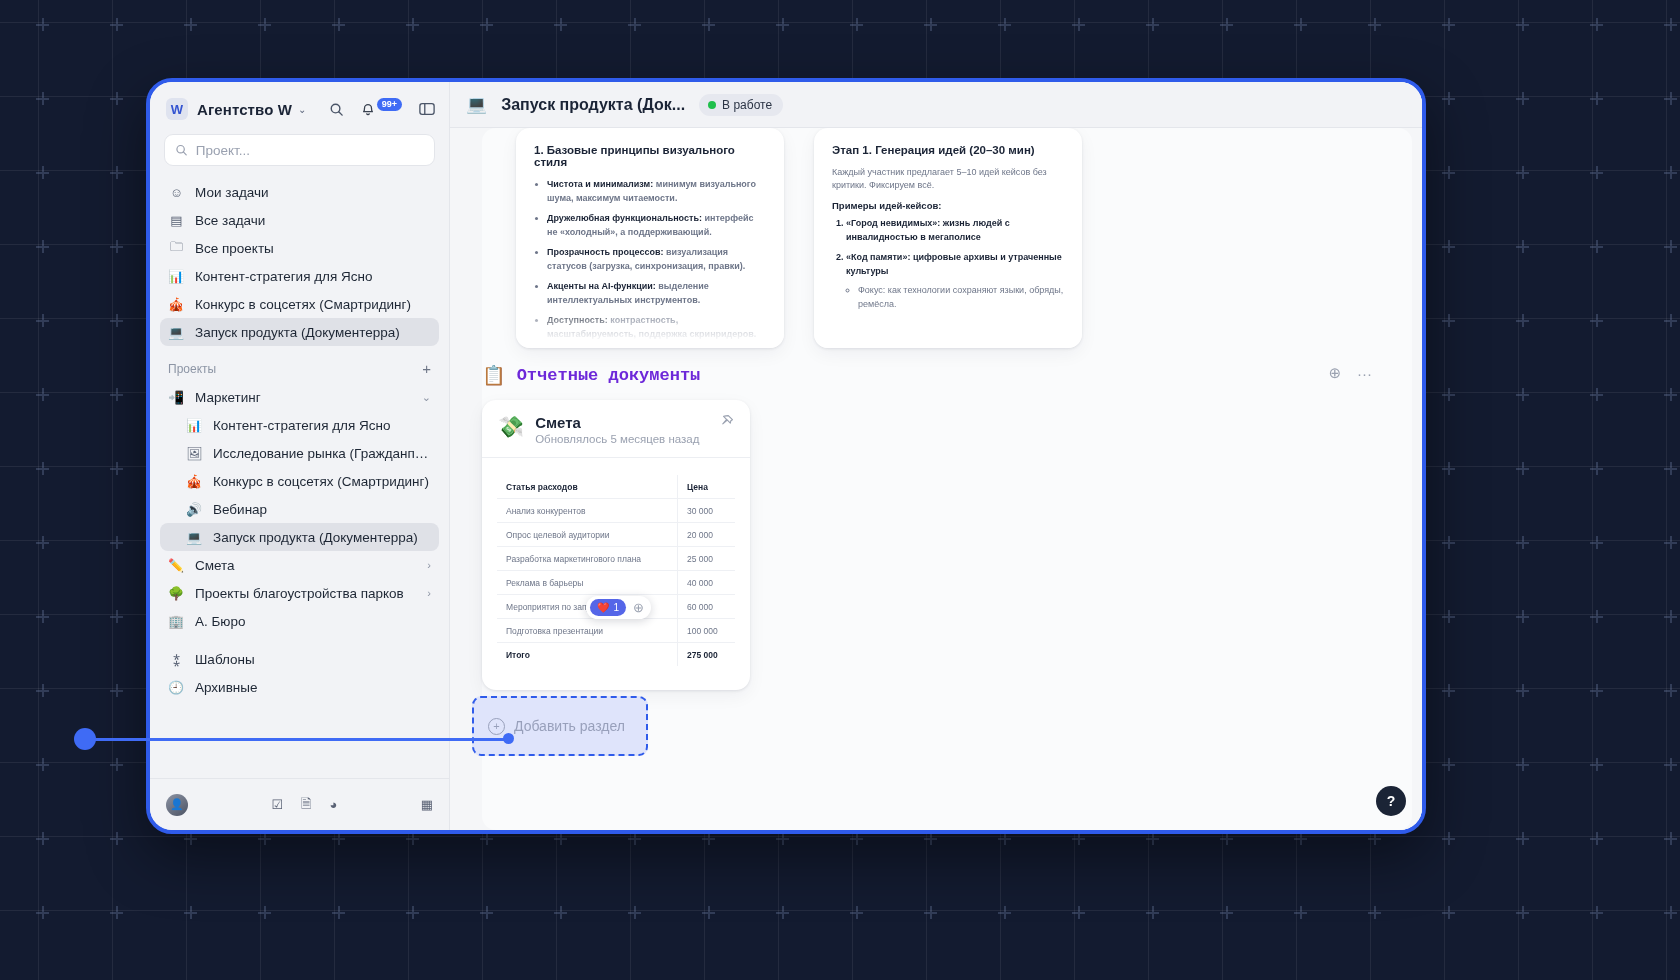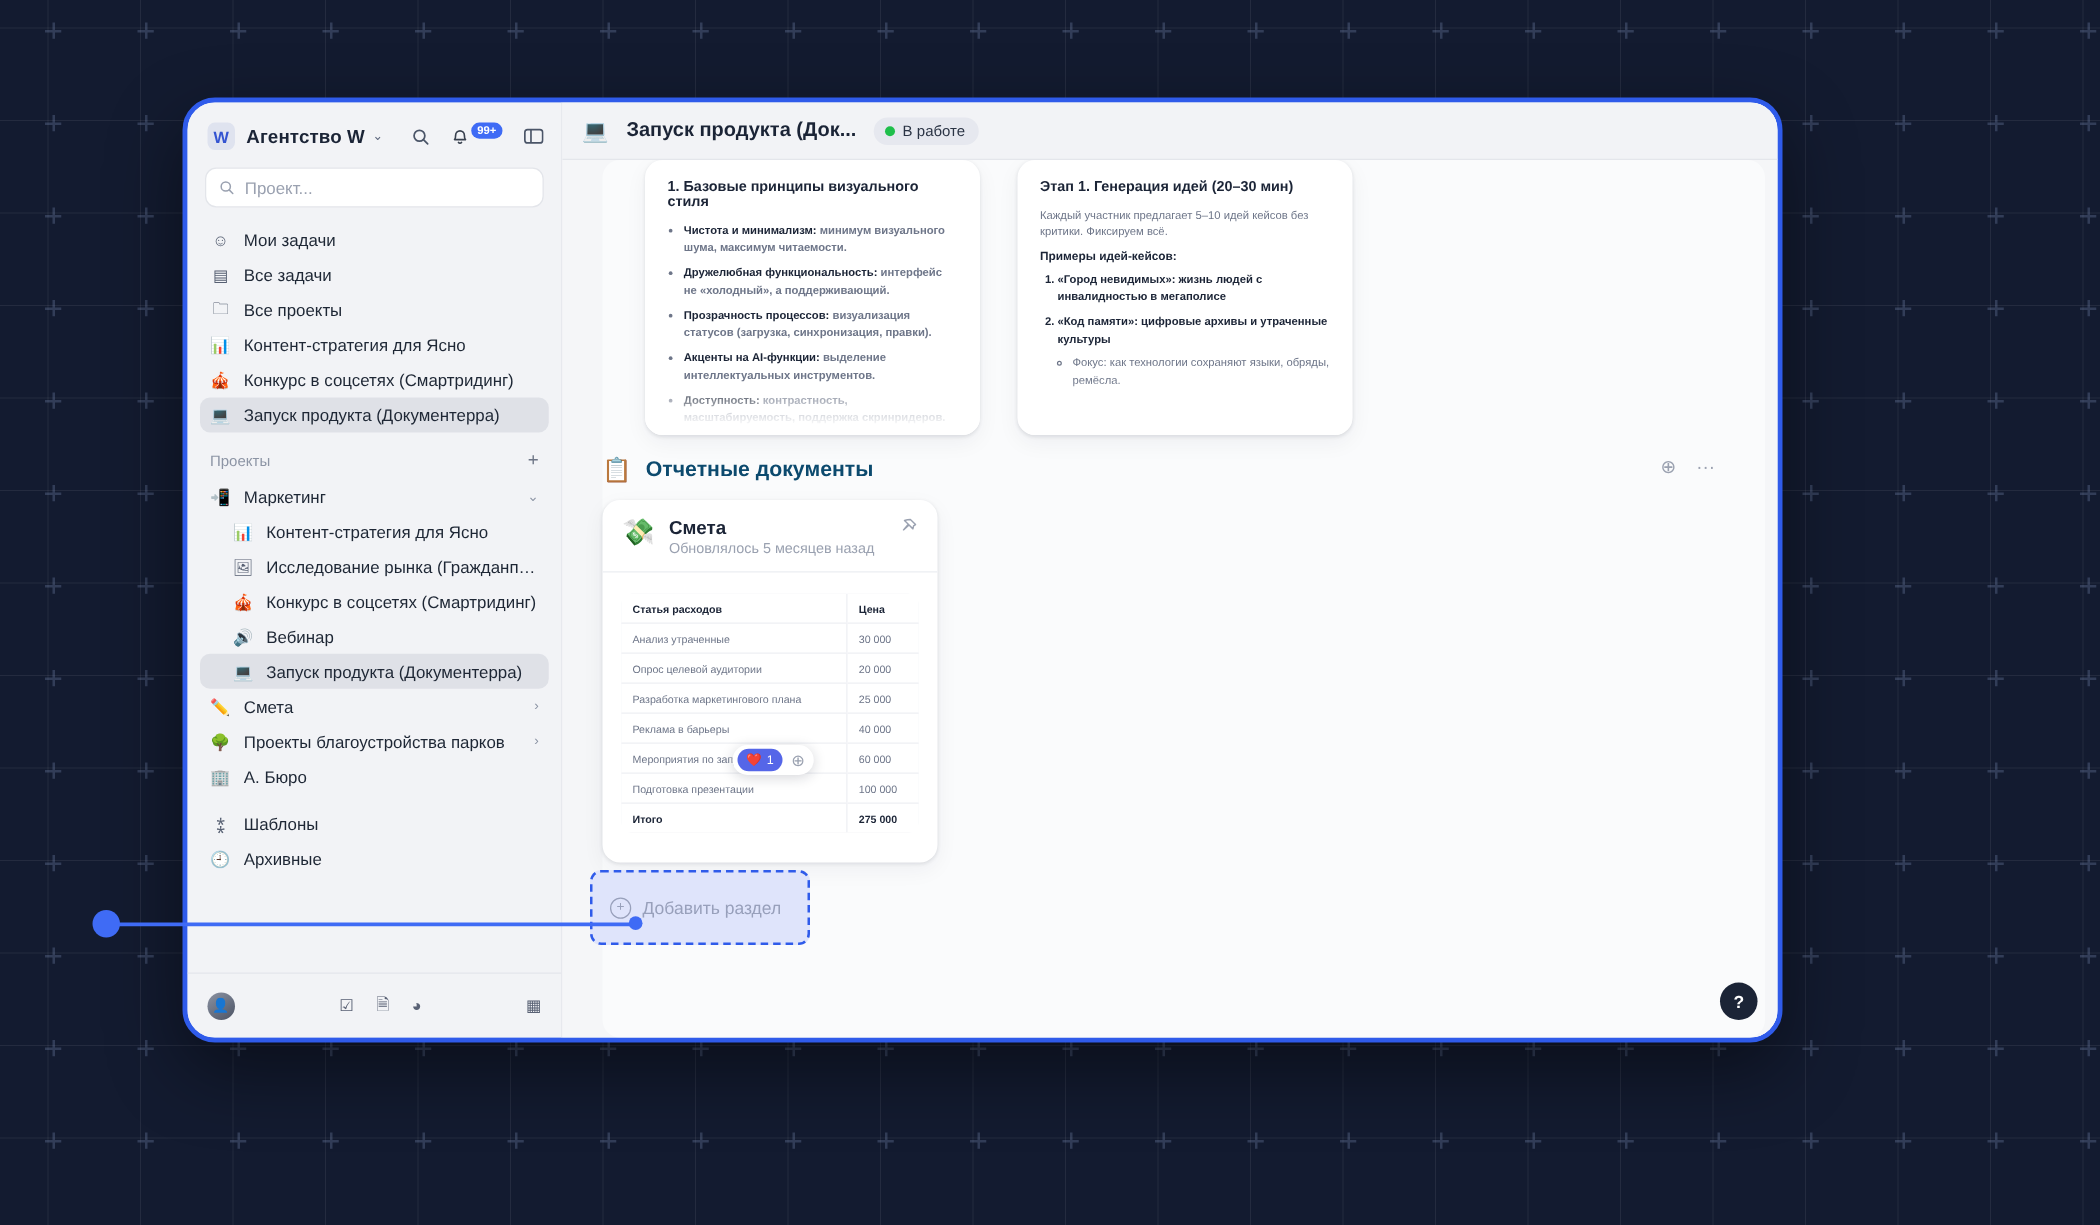"Отчетные документы" .section-head .txt { color: #0c4a6e -> #6d28d9; font-family: none -> Liberation Mono, monospace }
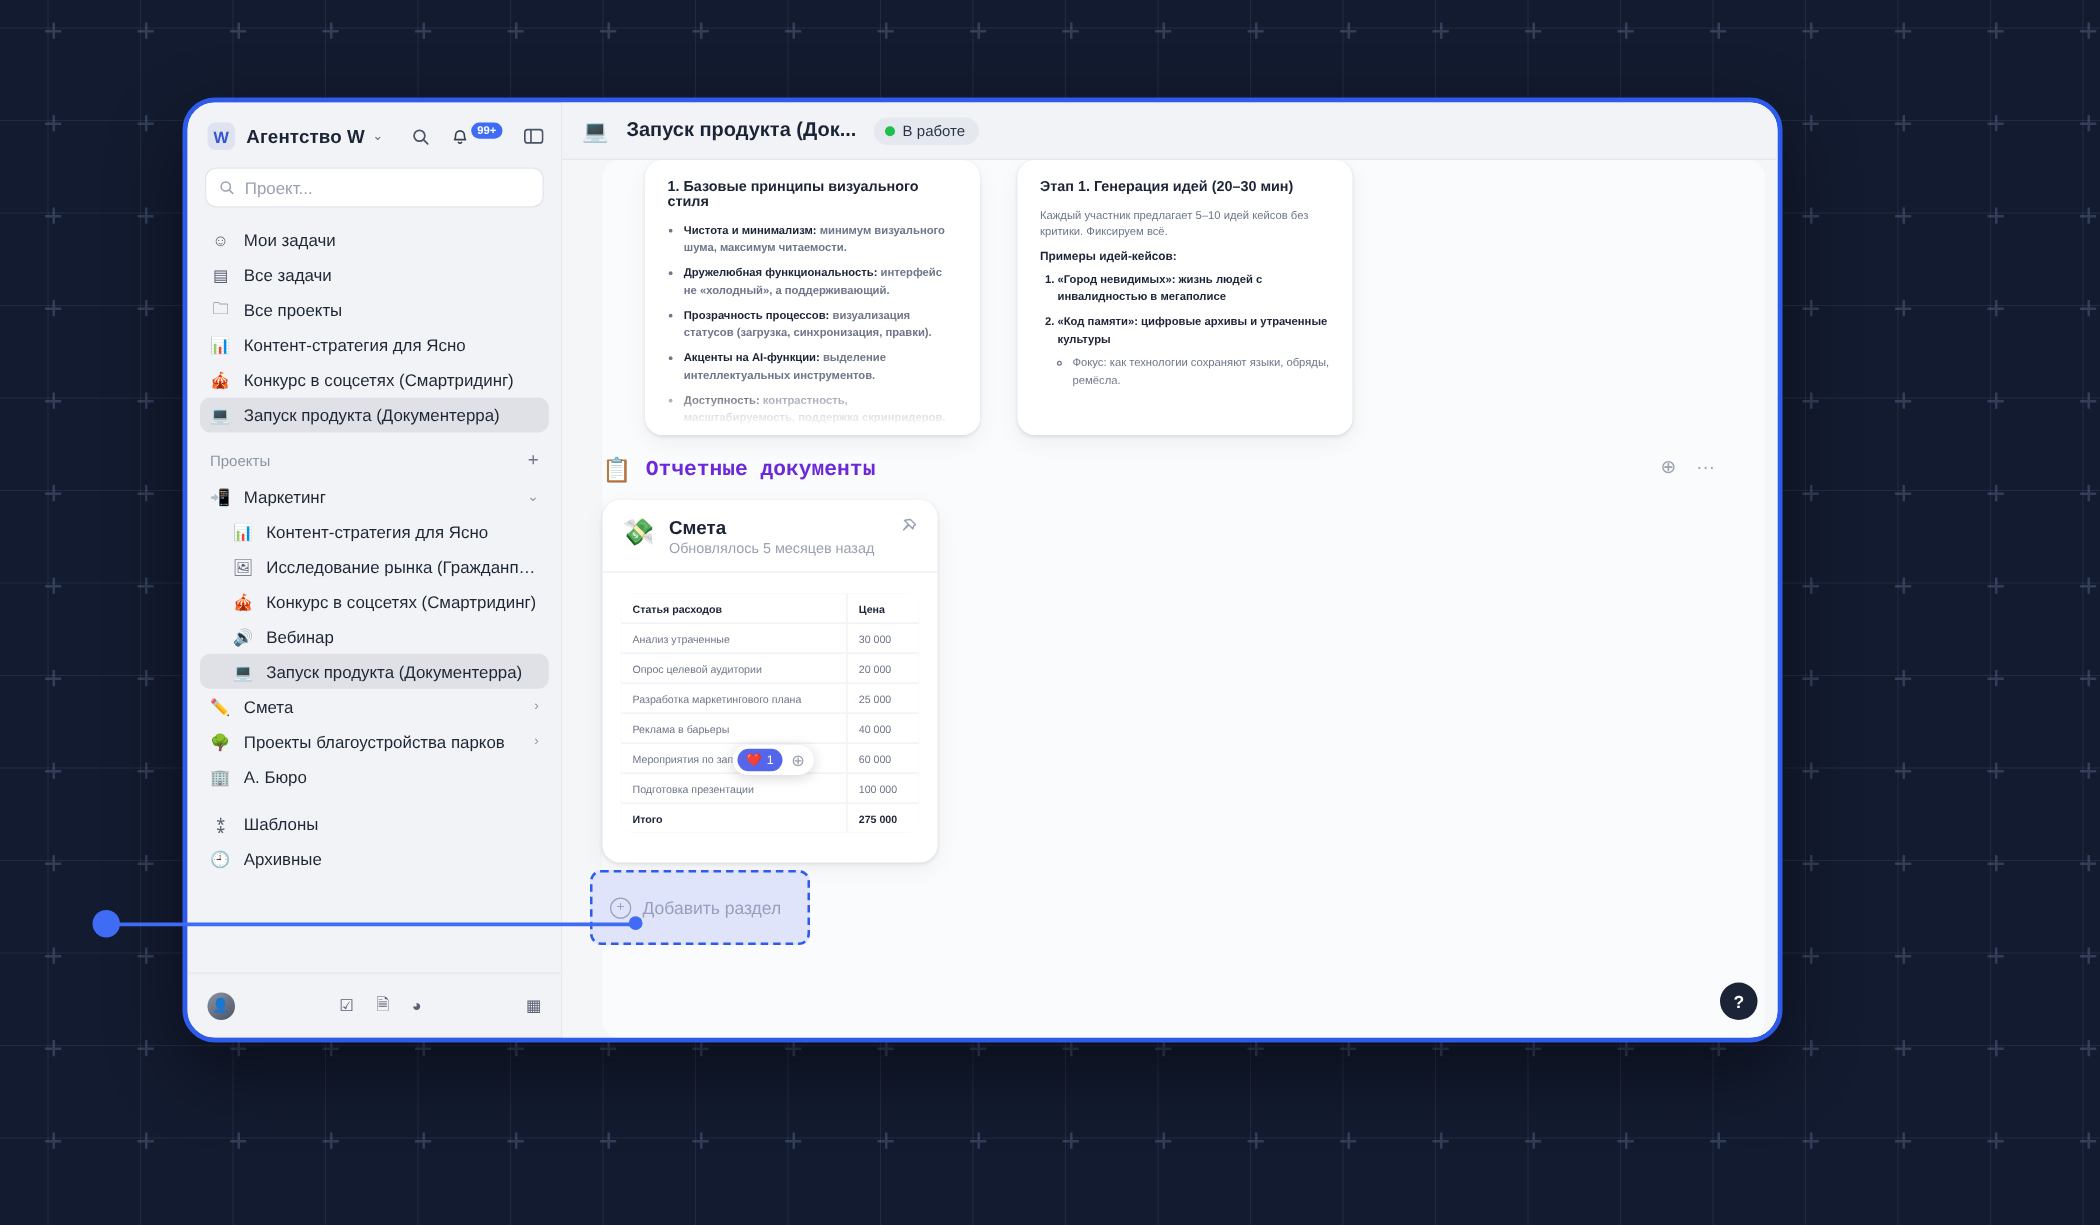"Анализ утраченные" td { text: утраченные -> конкурентов }
